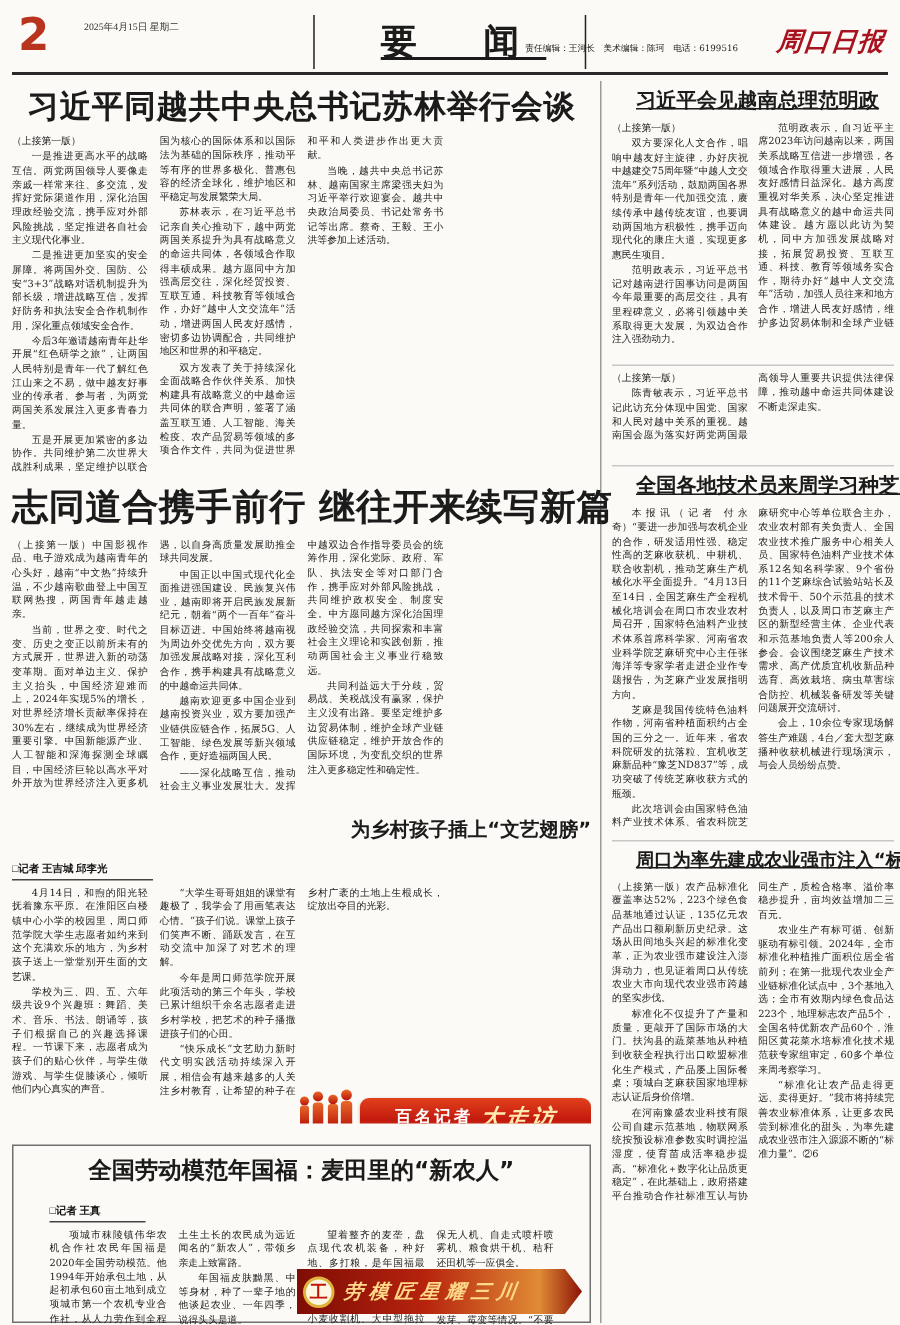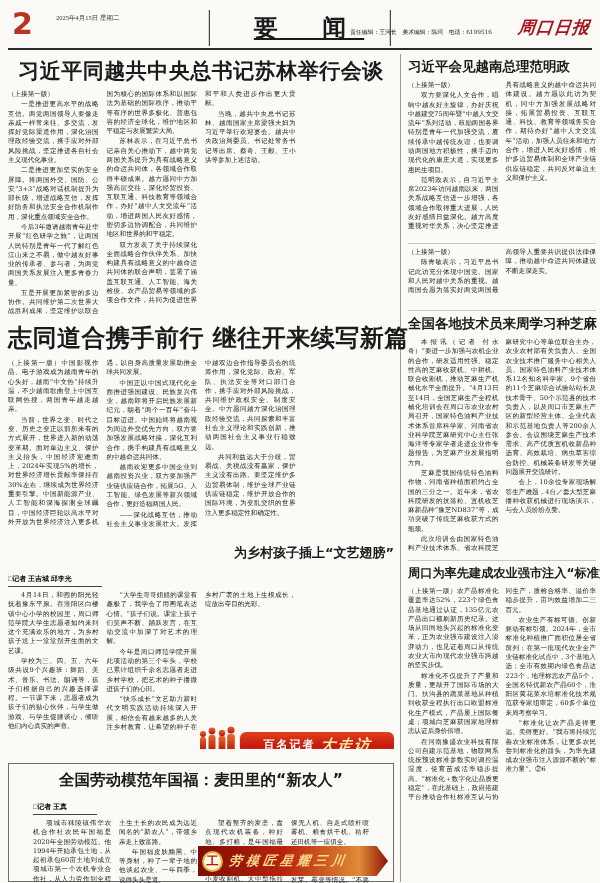"习近平会见越南总理范明政" .h-rail { margin: 4px 0 5px -> 4px 16px 5px; text-decoration: none -> underline }
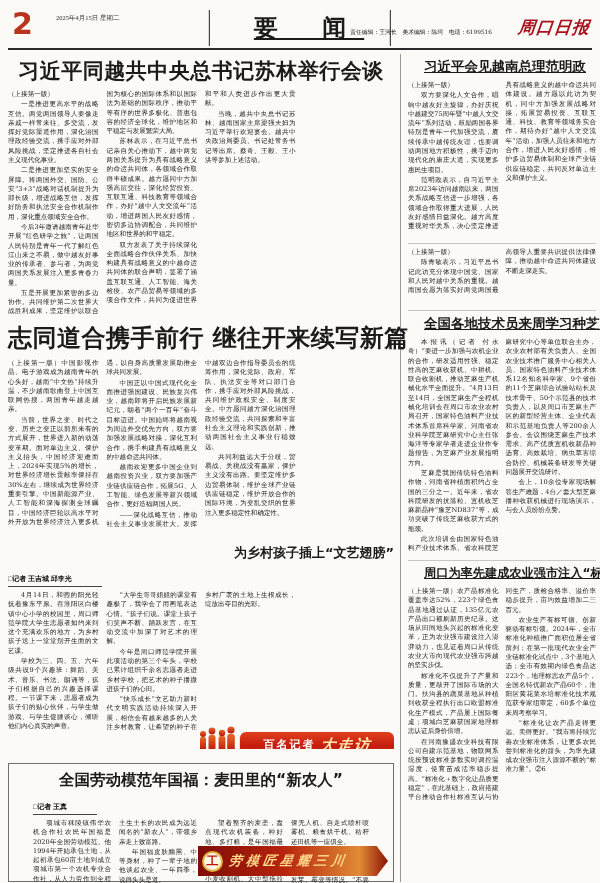"范明政表示，习近平总书记对越南进行国事访问是两国今年最重要的高层交往，具有里程碑" p { html: none -> <p>范明政表示，习近平总书记对越南进行国事访问是两国今年最重要的高层交往，具有里程碑意义，必将引领越中关系取得更大发展，为双边合作注入强劲动力。</p> }
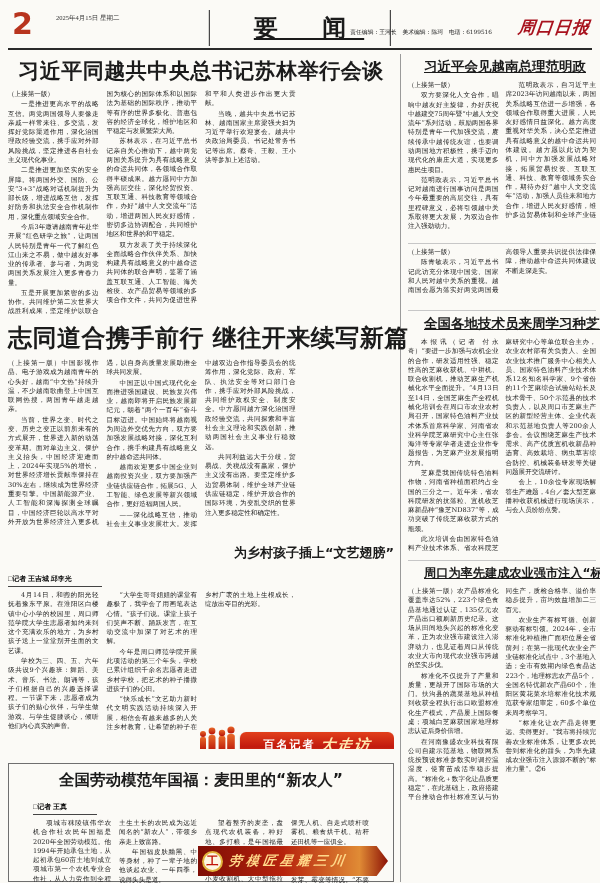"百名记者" .visit-prefix { font-family: Liberation Mono, monospace -> Liberation Serif, serif }
